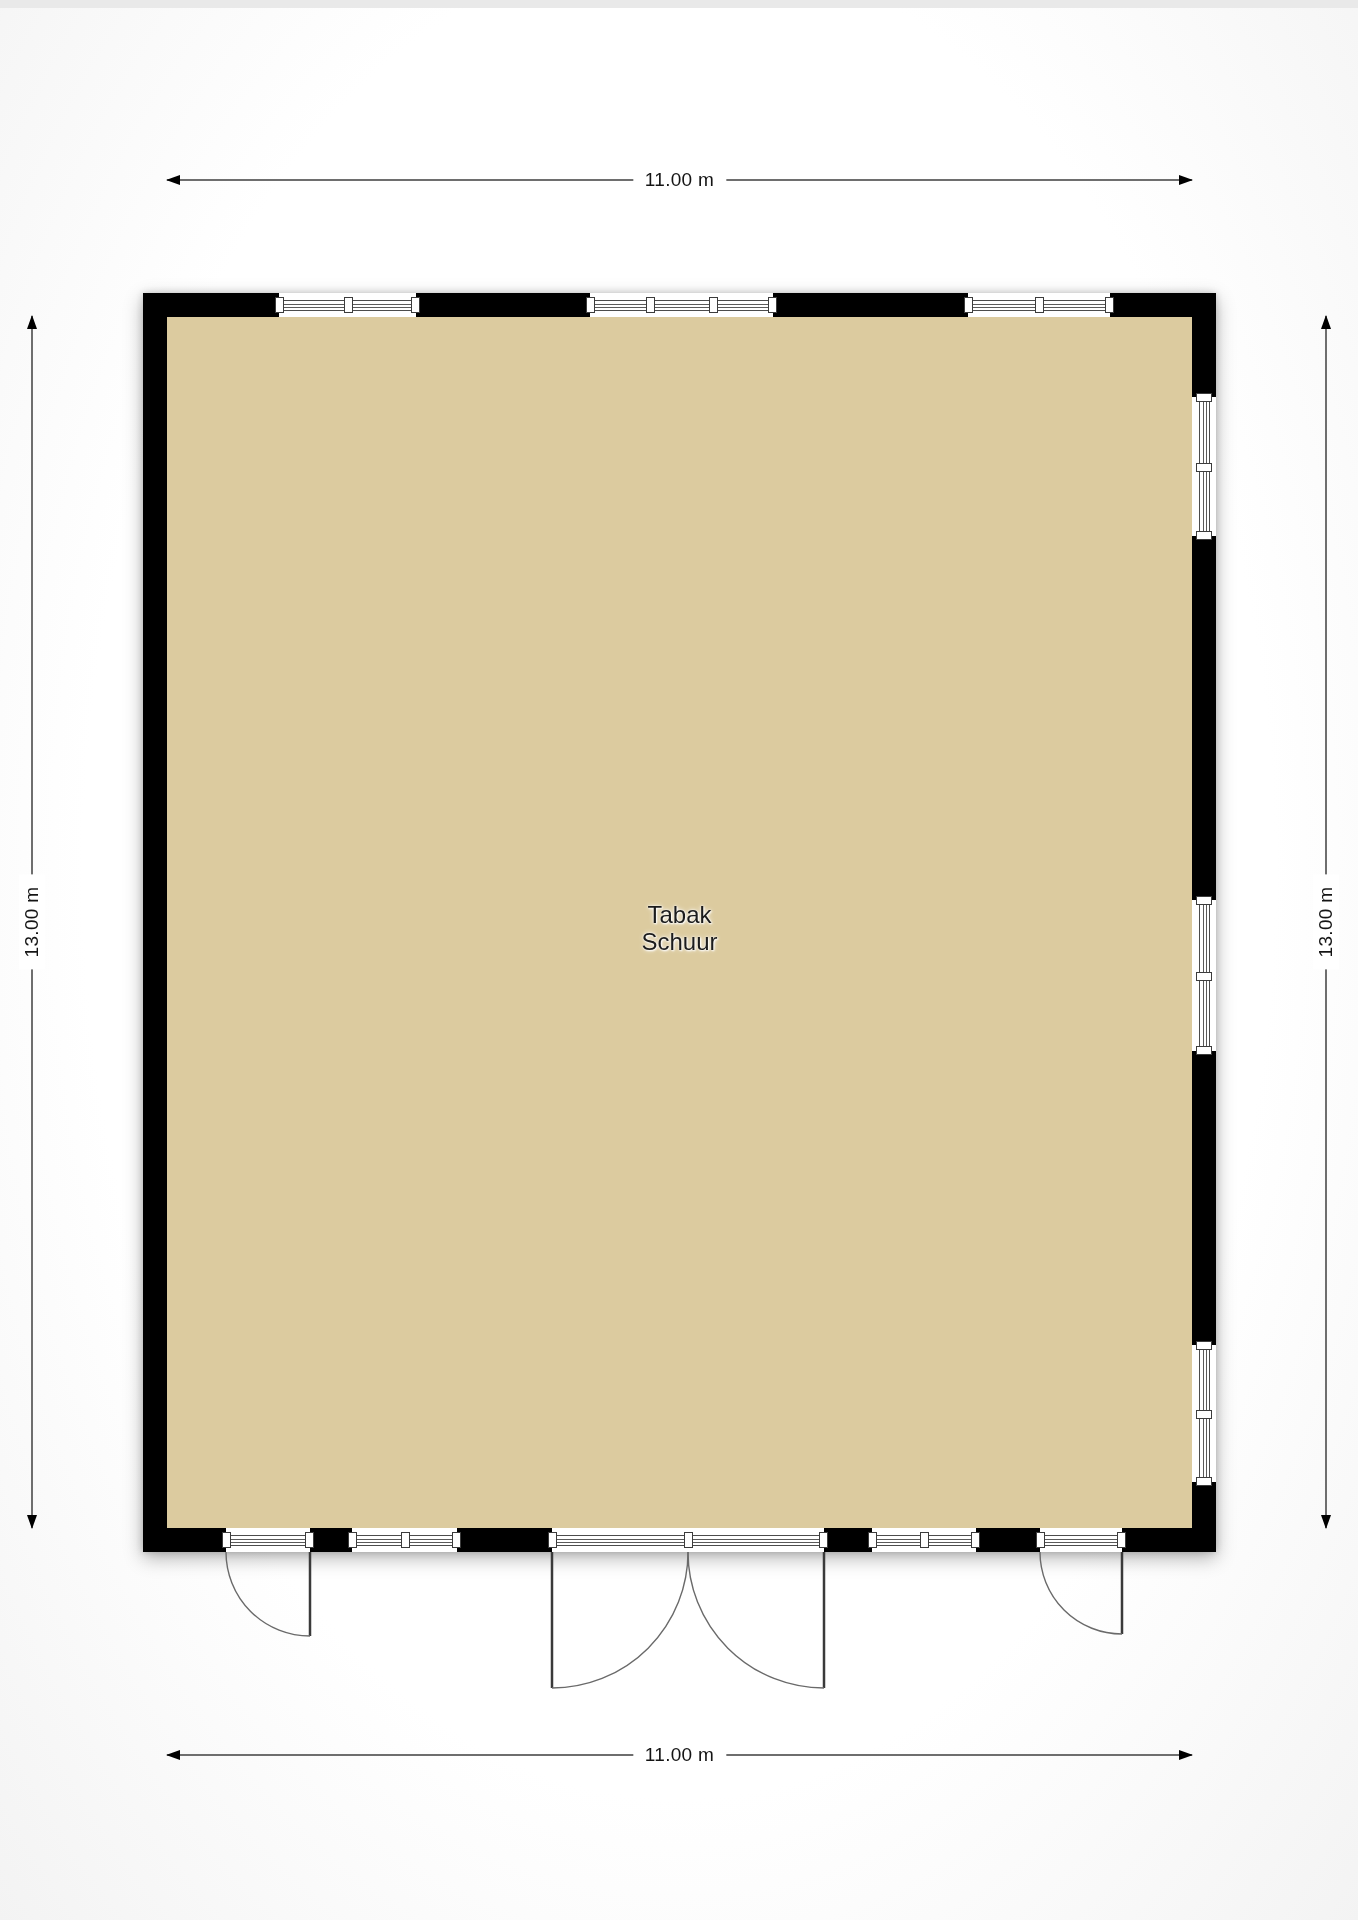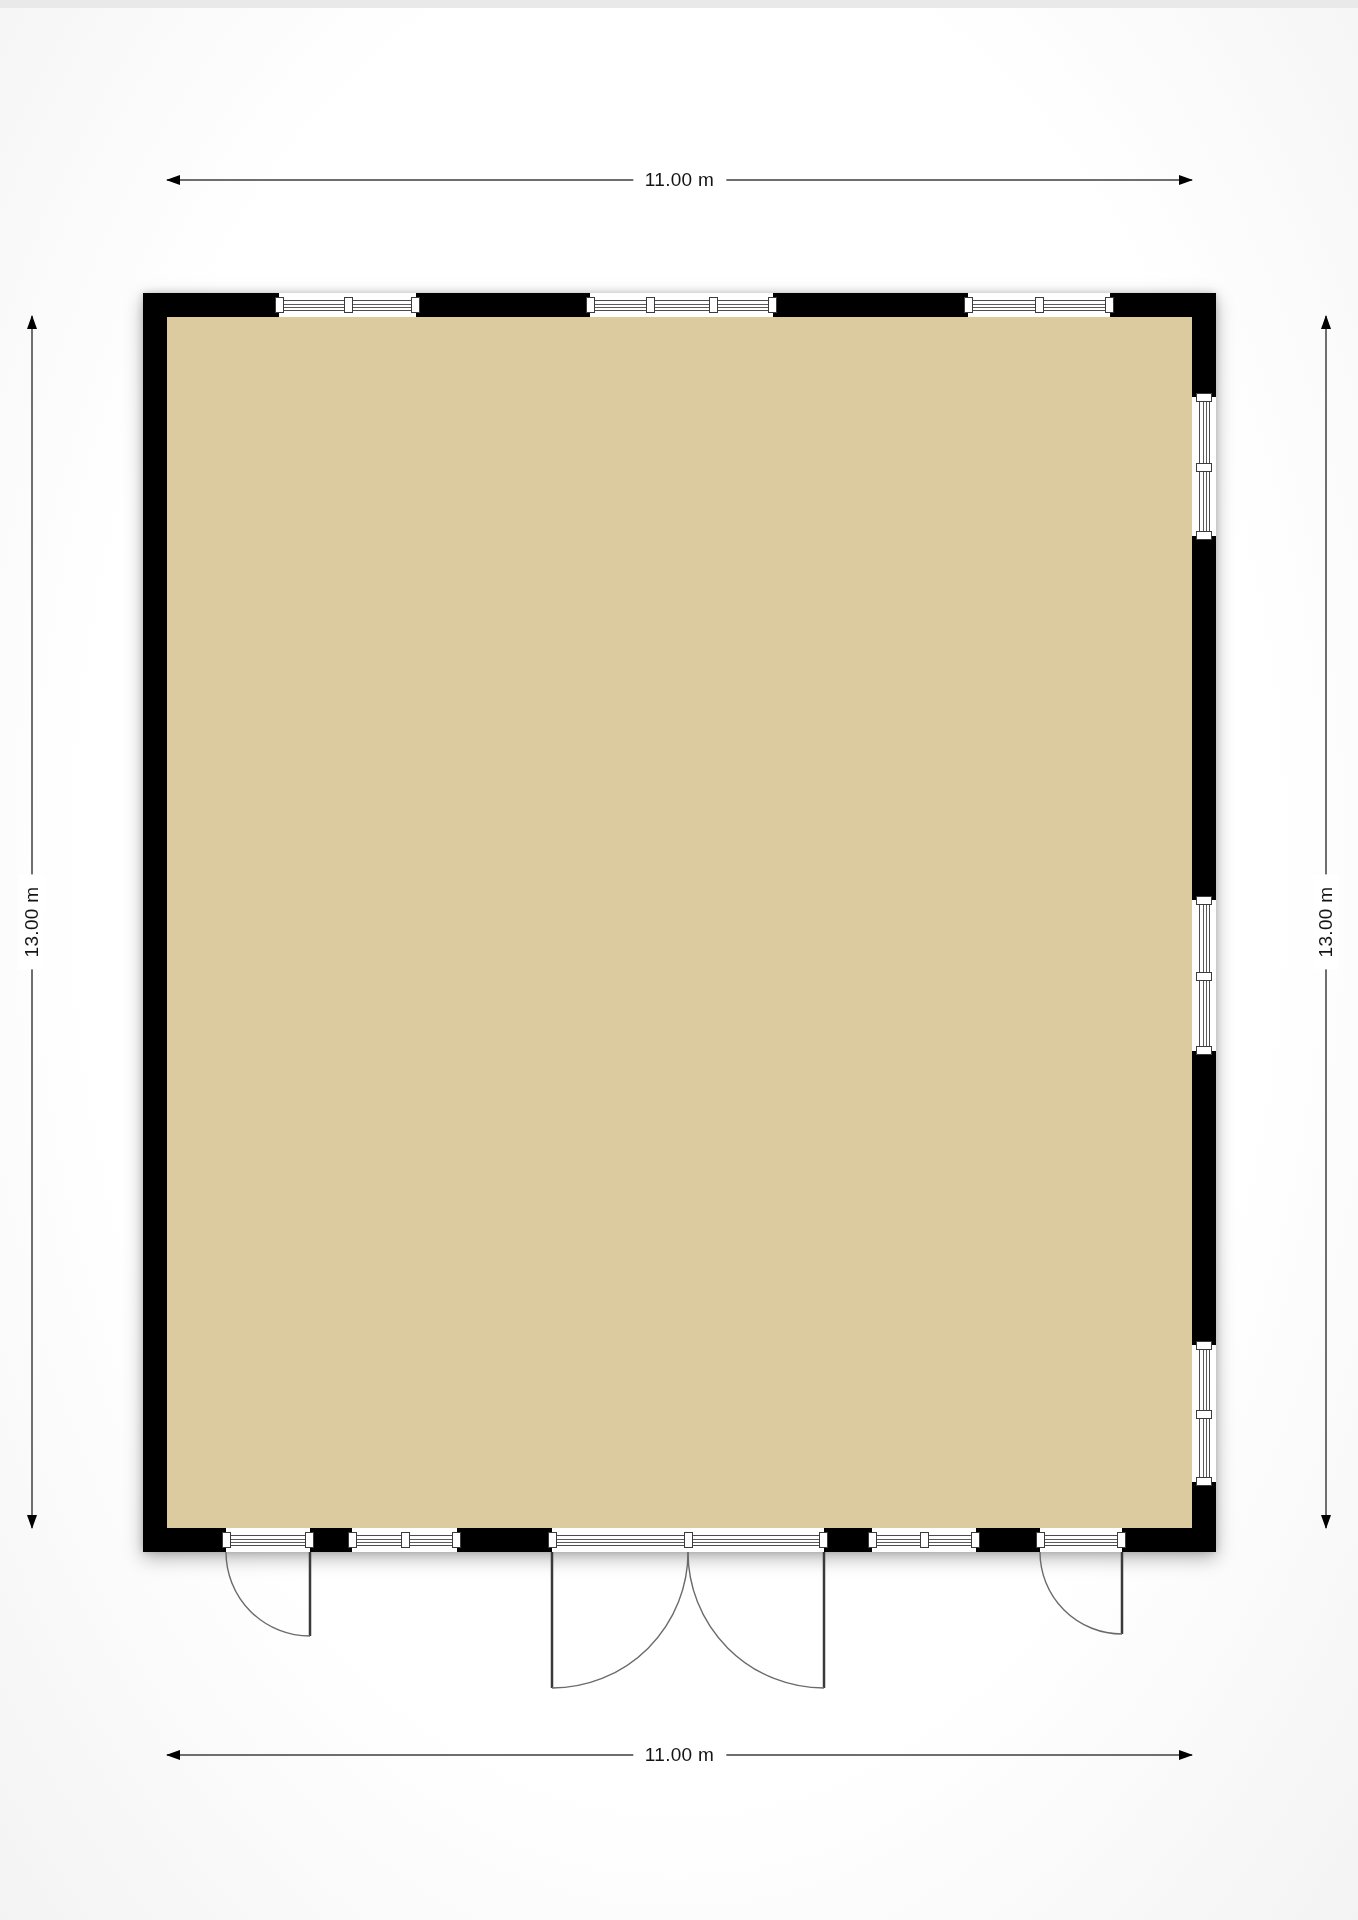"Tabak" div.room-label { html: none -> <div> <div>Tabak</div> <div>Schuur</div> </div> }
